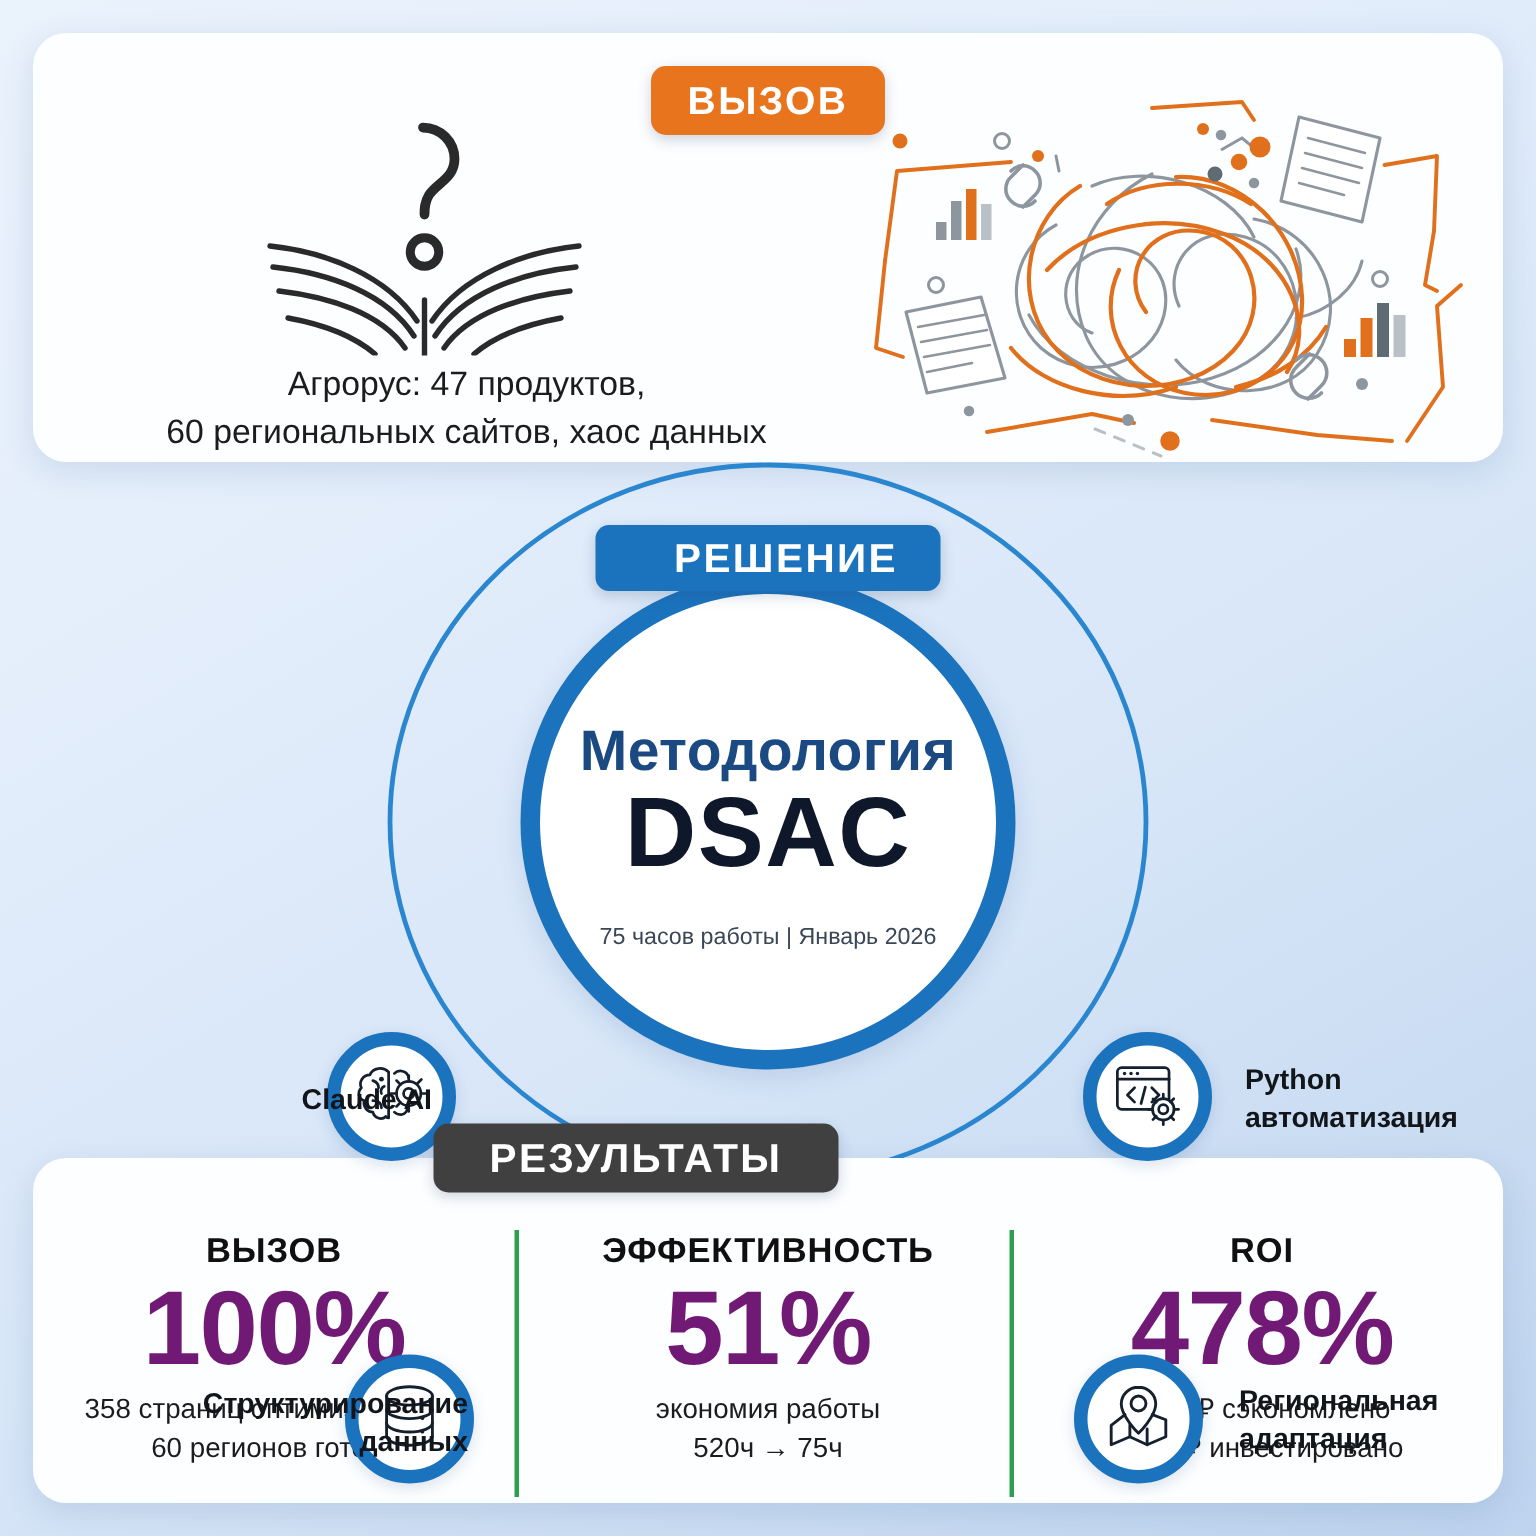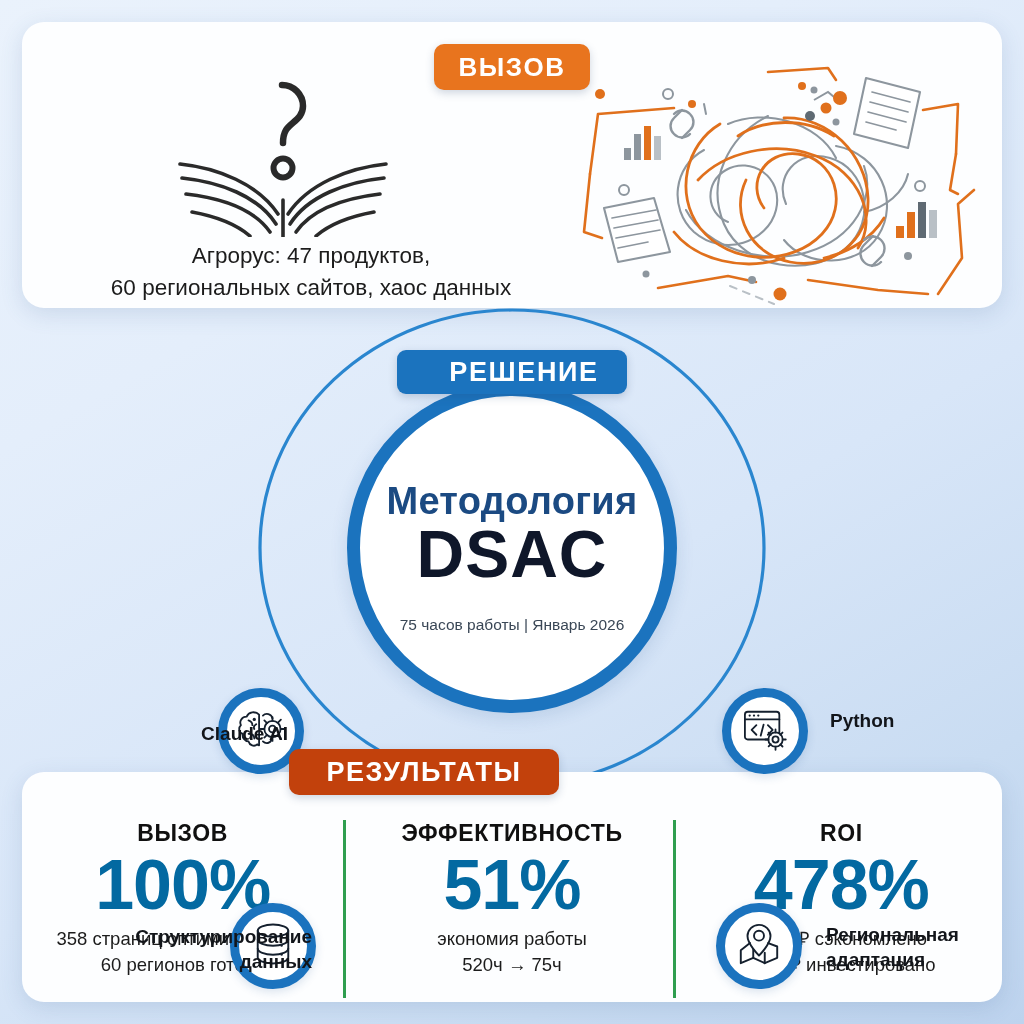"автоматизация" div { html: none -> <div>автоматизация</div> }
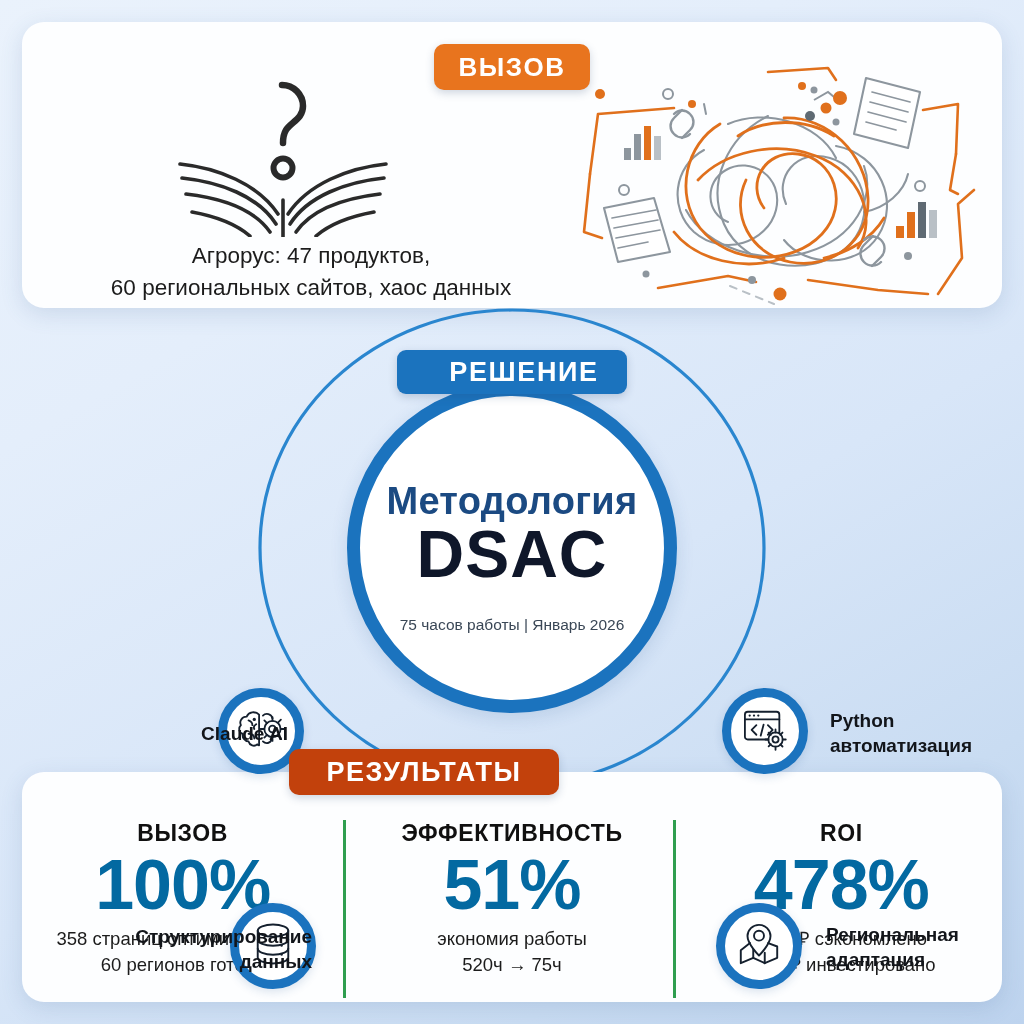"РЕЗУЛЬТАТЫ" #results-badge { background: #c2410c -> #404040 }
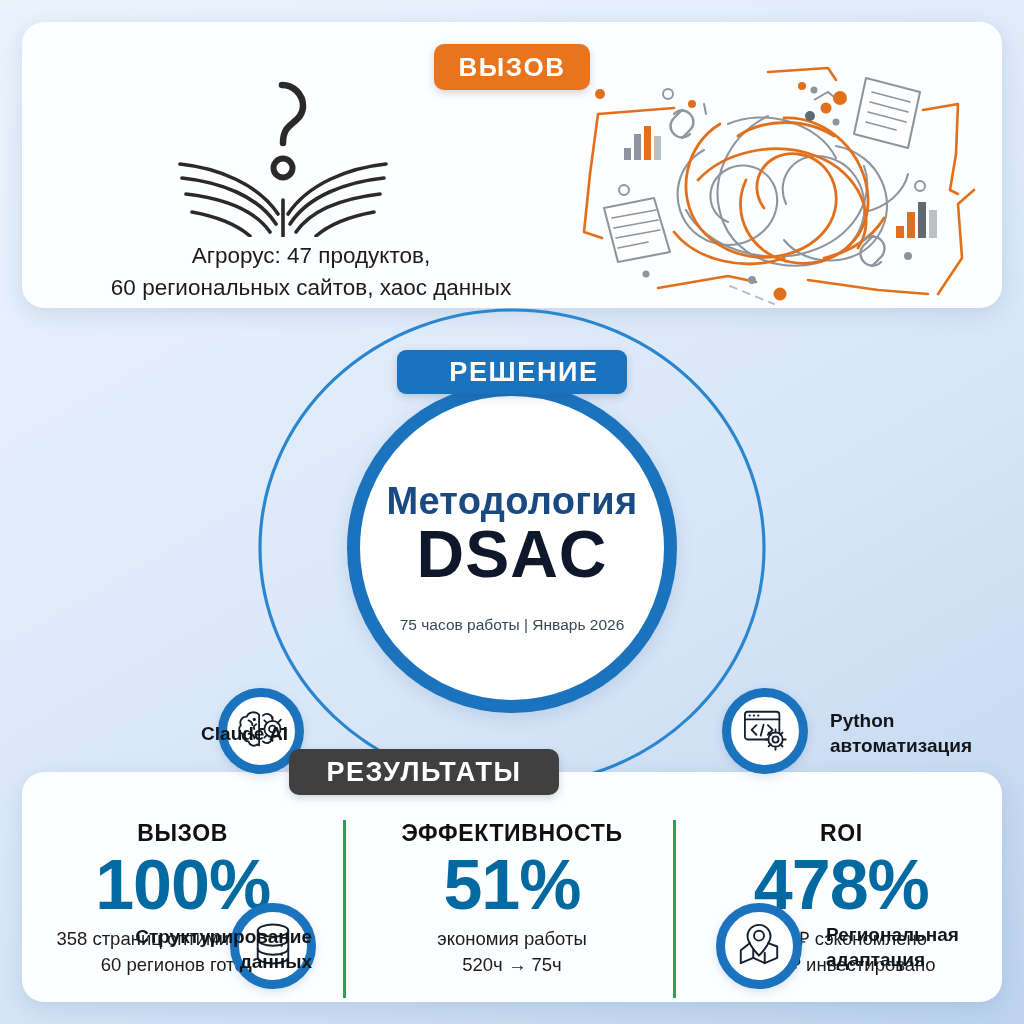"100%" .result-value { color: #0369a1 -> #701a75 }
